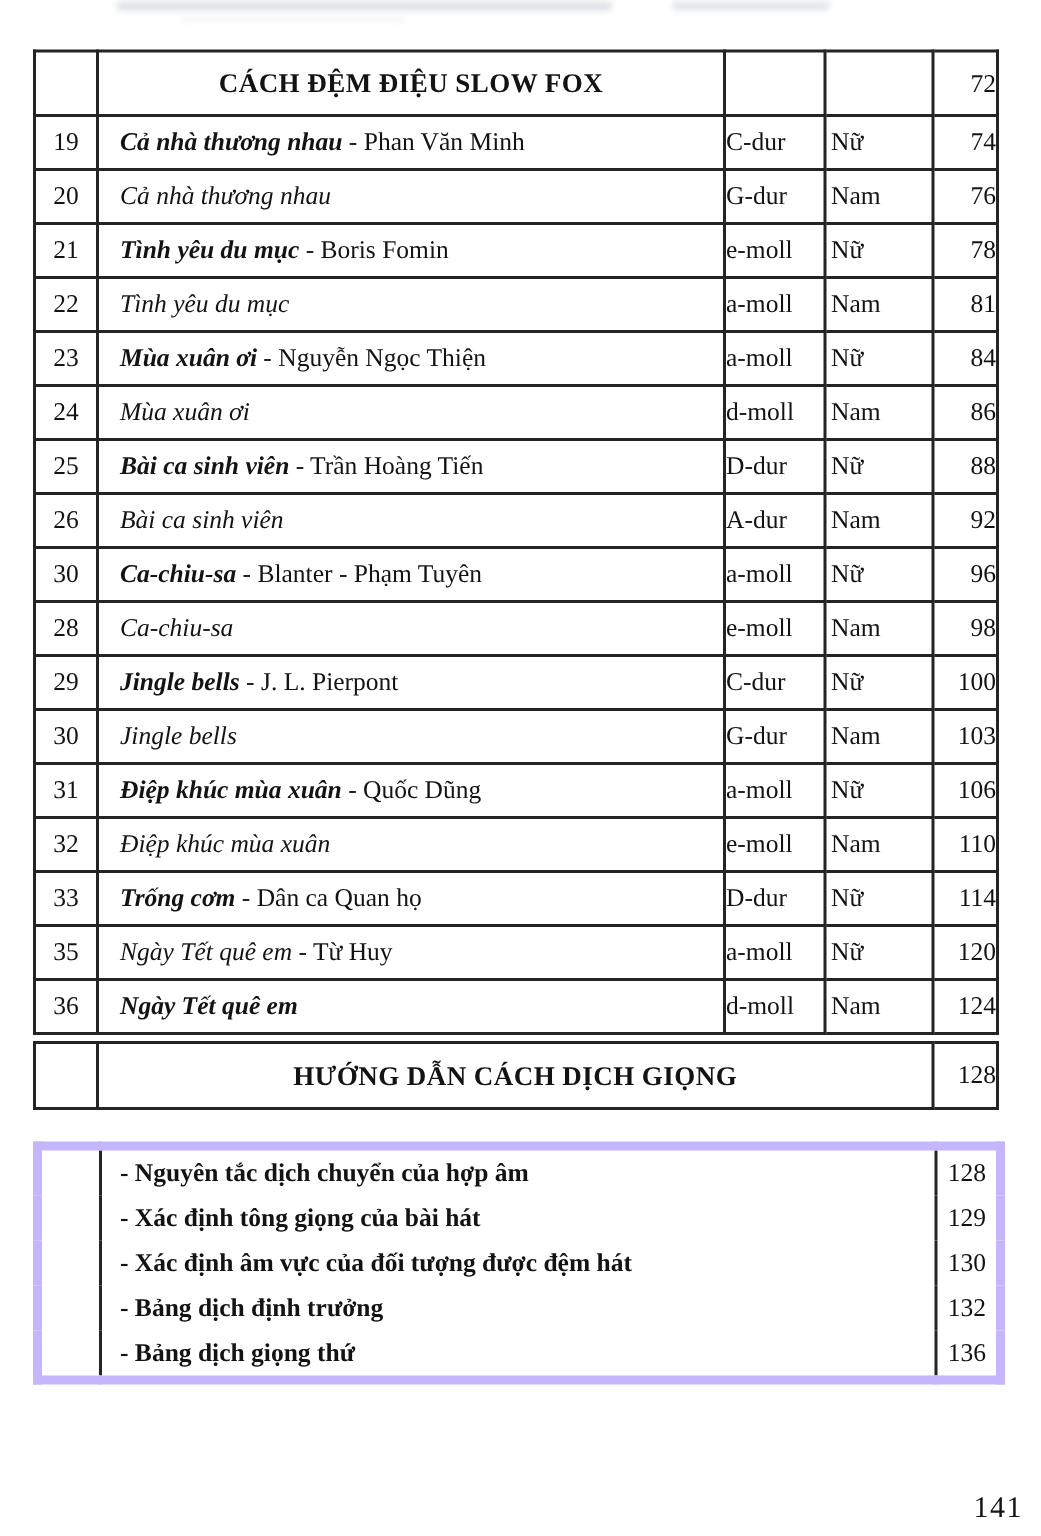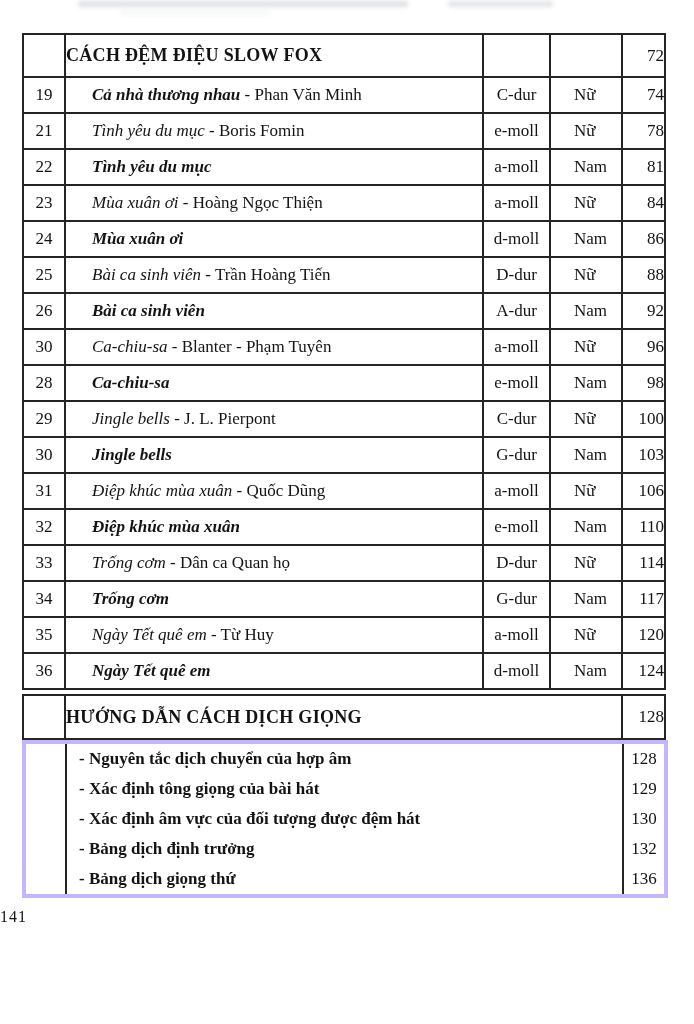"CÁCH ĐỆM ĐIỆU SLOW FOX" .section-title { text-align: none -> center }
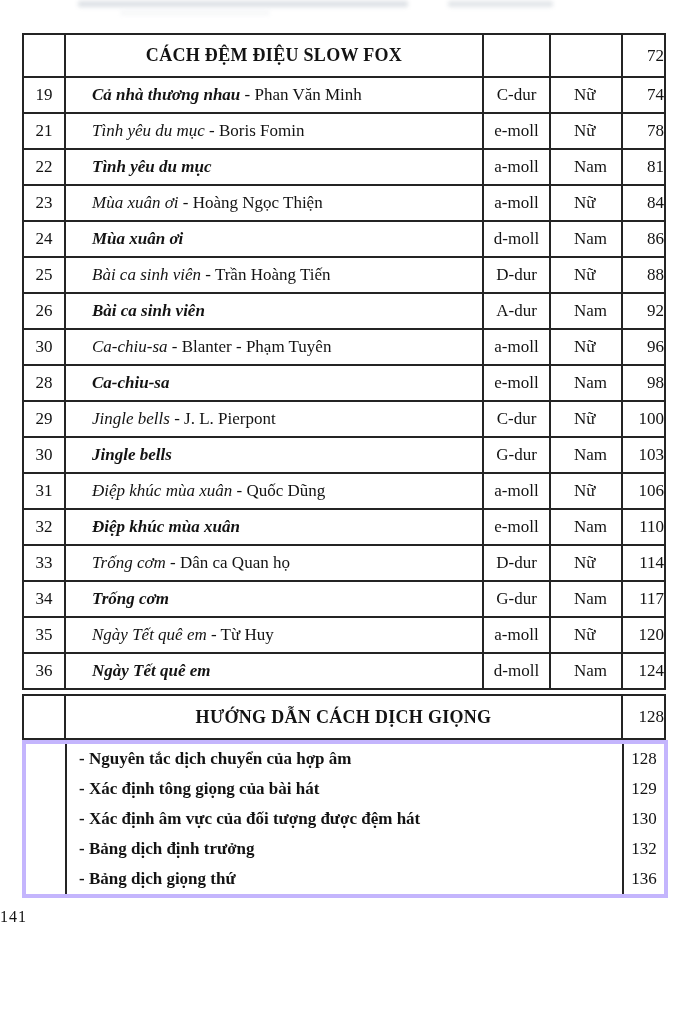"Cả nhà thương nhau -" .c-title { padding-left: 26px -> 14px }
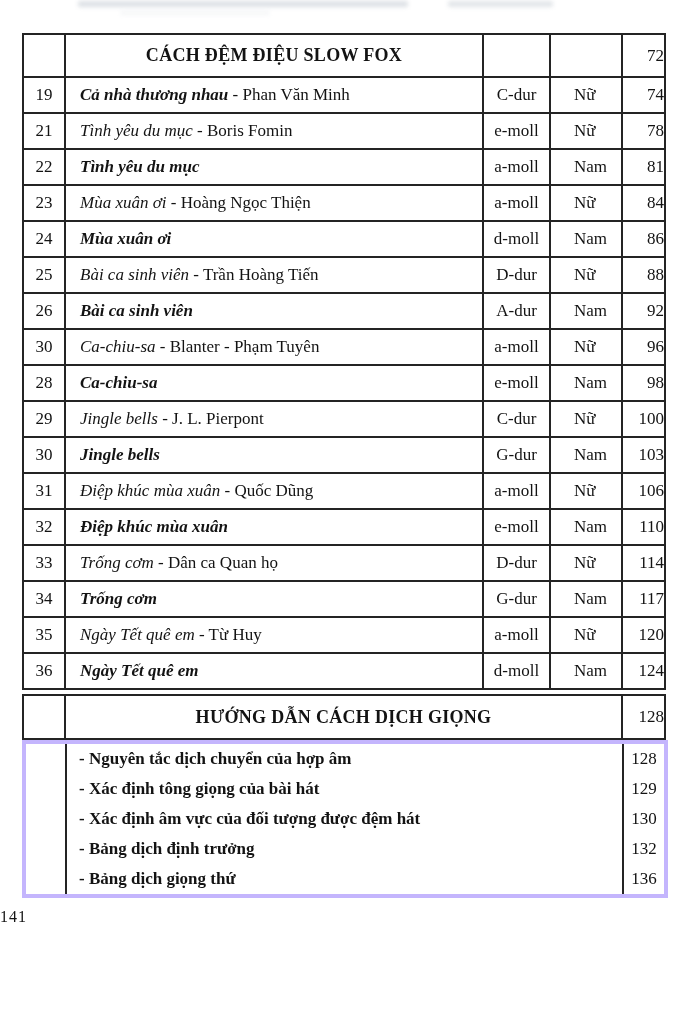"C-dur" .c-key { text-align: center -> none }
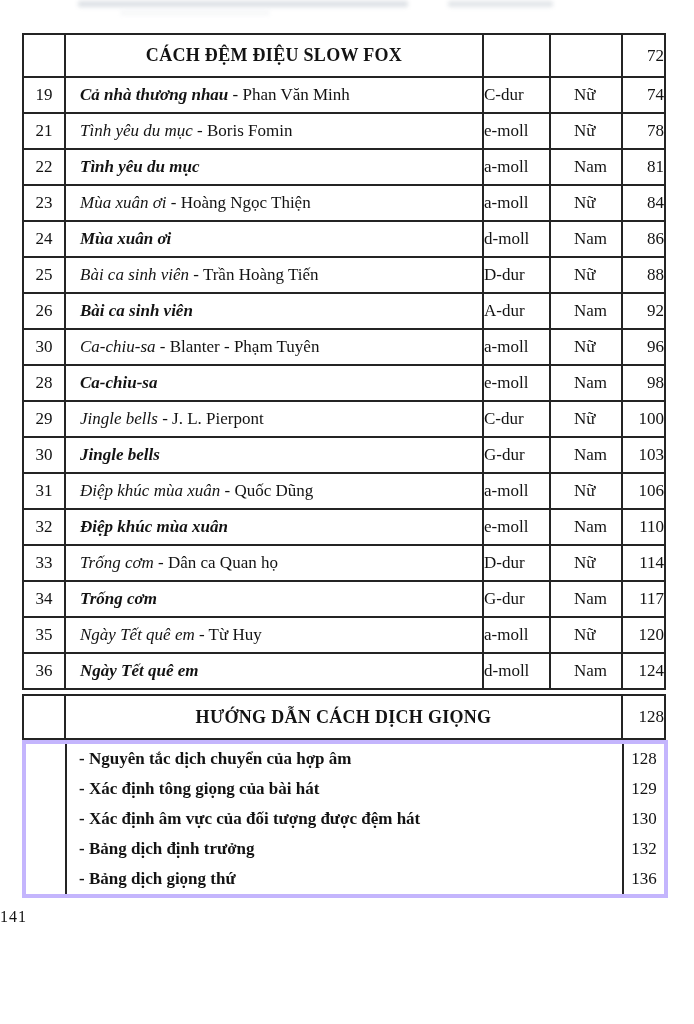"Nữ" .c-voice { padding-left: 23px -> 3px }
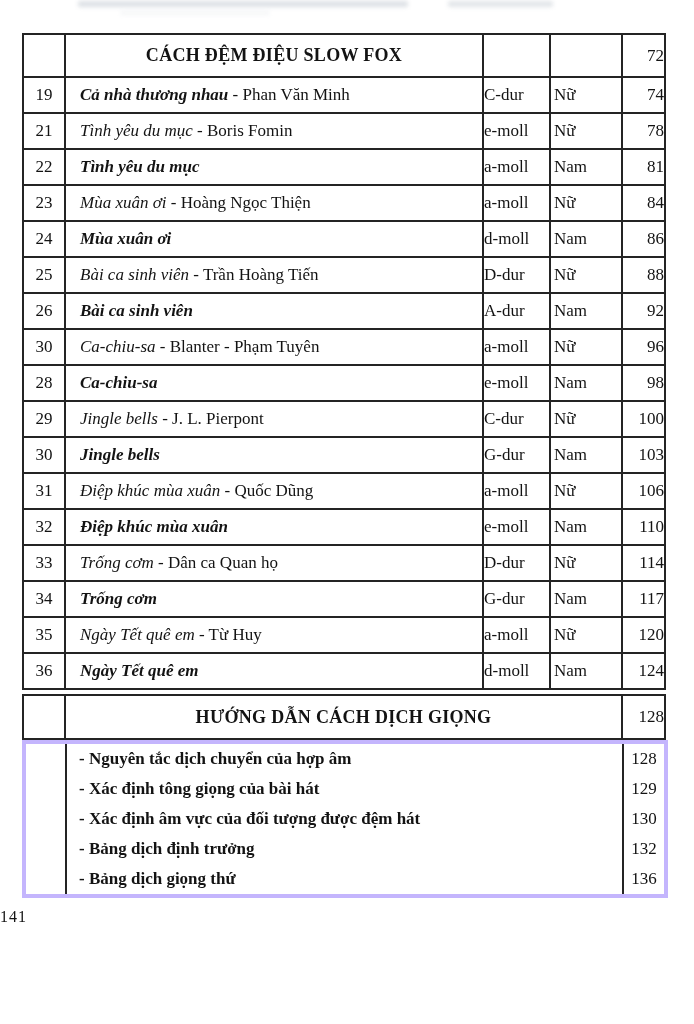"20" tr { html: none -> <tr> <td>20</td> <td> <span>Cả nhà thương nhau</span> <span></span> </td> <td>G-dur</td> <td>Nam</td> <td>76</td> </tr> }
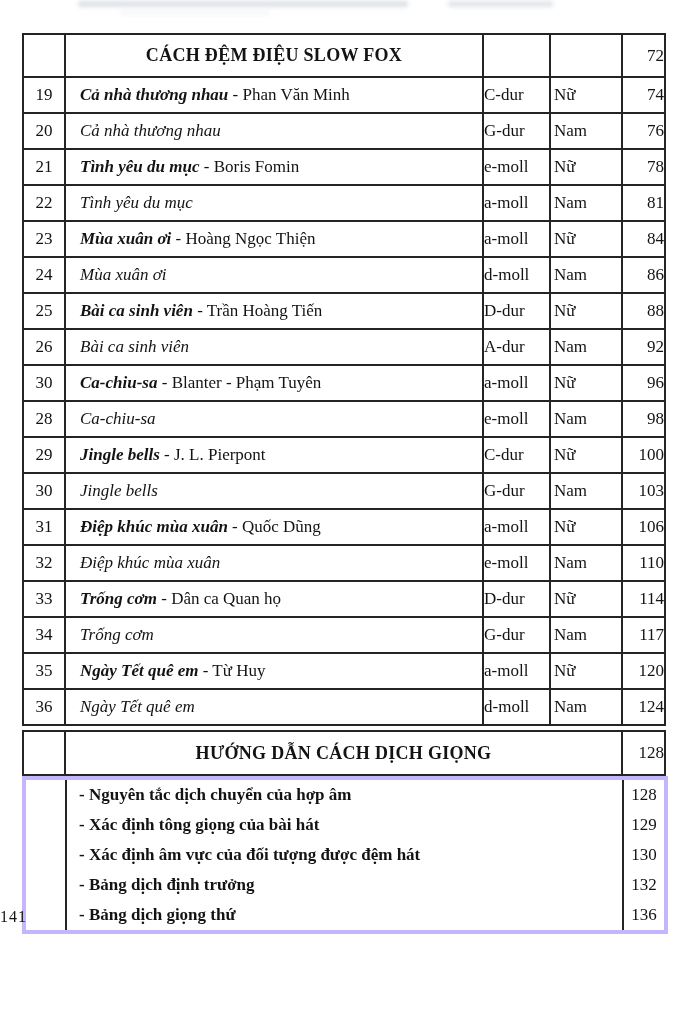"- Hoàng Ngọc Thiện" span.song-composer { text: Hoàng -> Nguyễn }
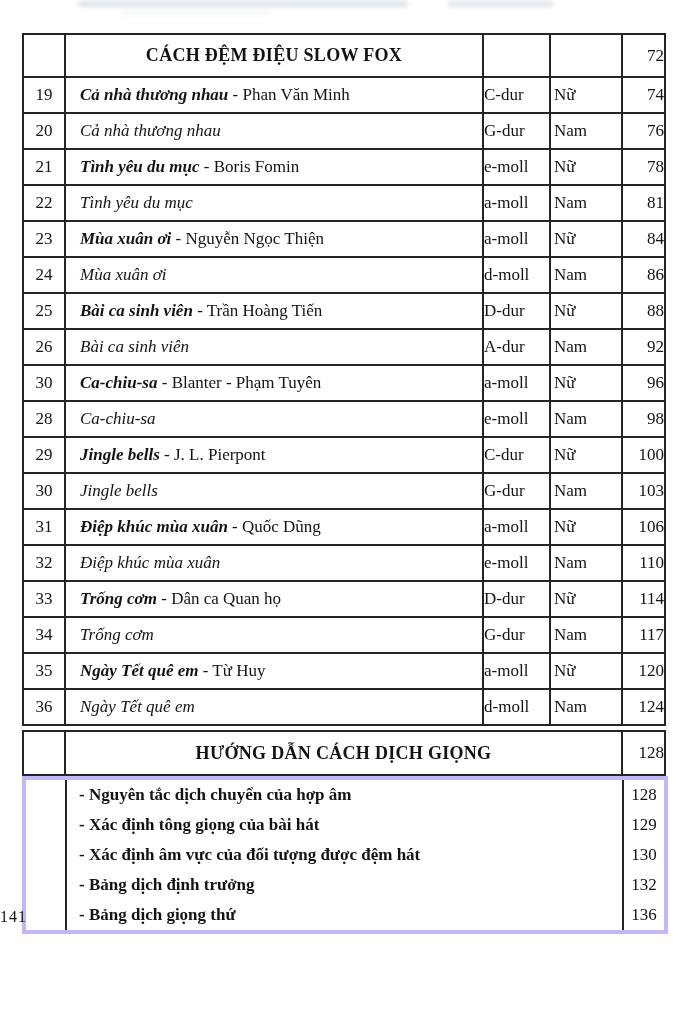"34" tr { html: <tr> <td>34</td> <td> <span>Trống cơm</span> <span></span> </td> <td>G-dur</td> <td>Nam</td> <td>117</td> </tr> -> none }
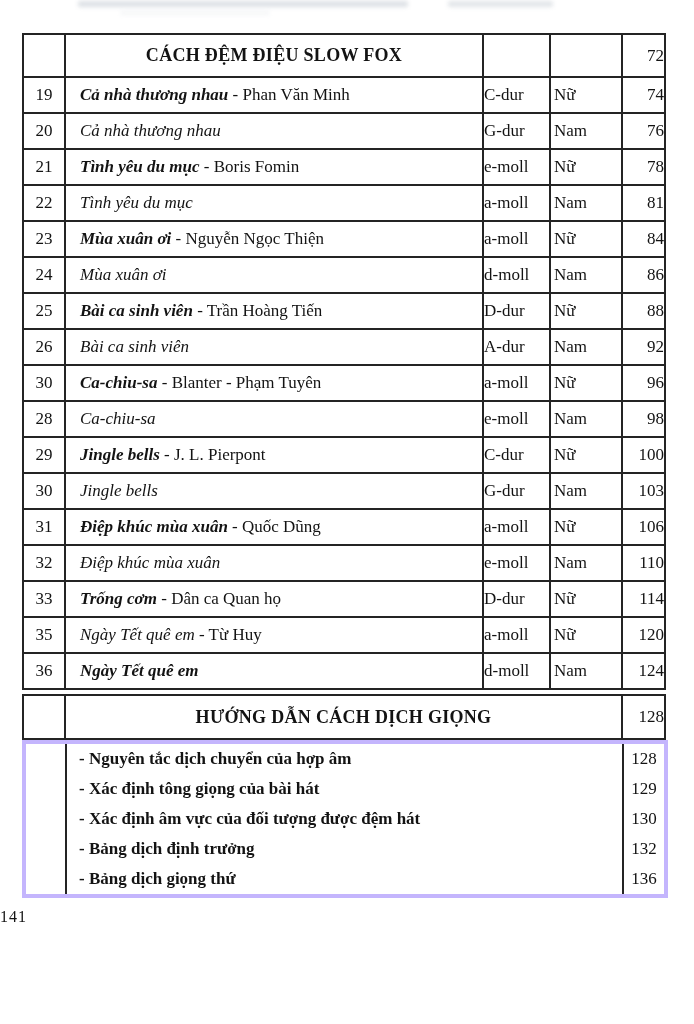"- Nguyên tắc dịch chuyển" .guide-table { border: 4px solid #c4b5fd -> 6px solid #c4b5fd; margin-top: 0 -> 21px }
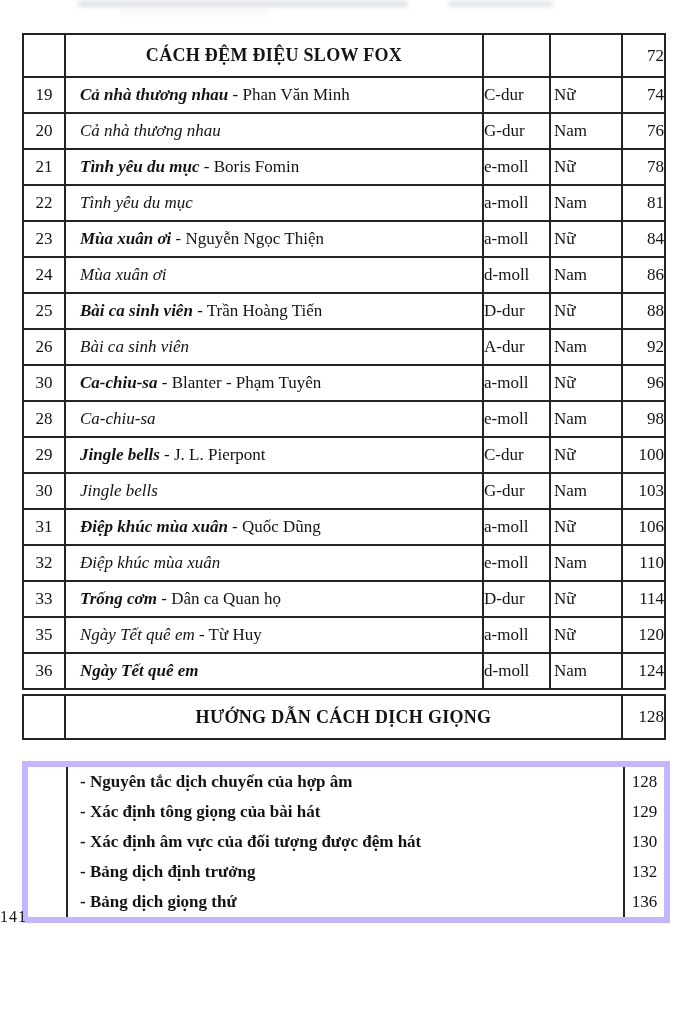"141" .footer { font-size: 16px -> 20px; text-align: left -> right; top: 908px -> 994px }
